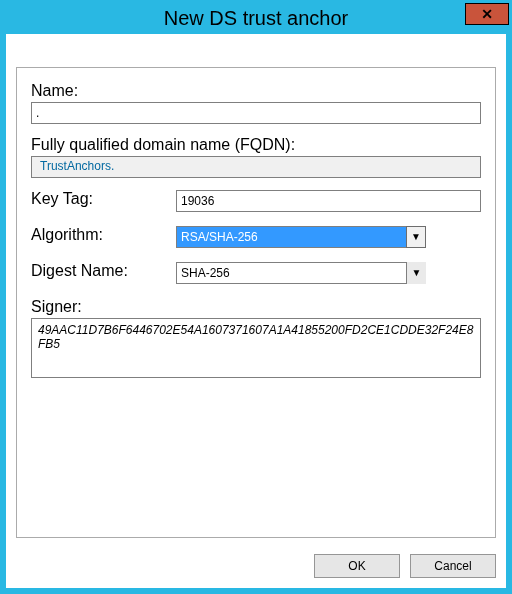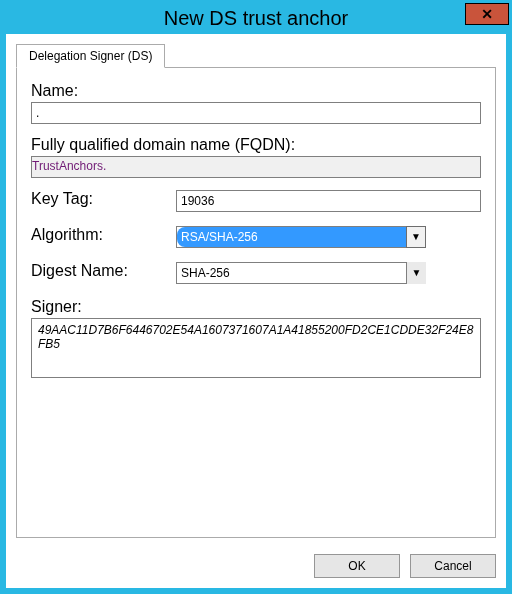"Delegation Signer (DS)" div.tab-strip { html: <div> <div>Delegation Signer (DS)</div> </div> -> none }
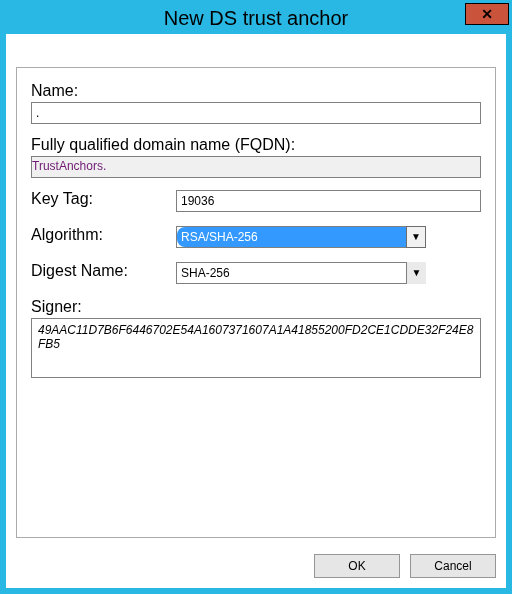"TrustAnchors." .readonly { color: #701a75 -> #0369a1; padding: 2px 0 -> 2px 8px }
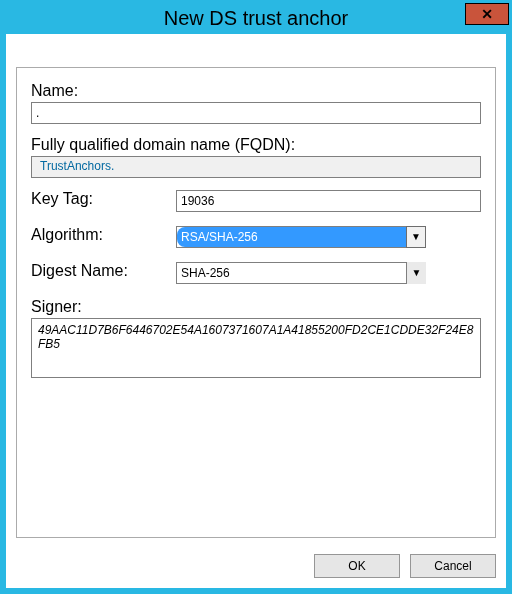"RSA/SHA-256" .combo .combo-text { border-radius: 8px -> none }
